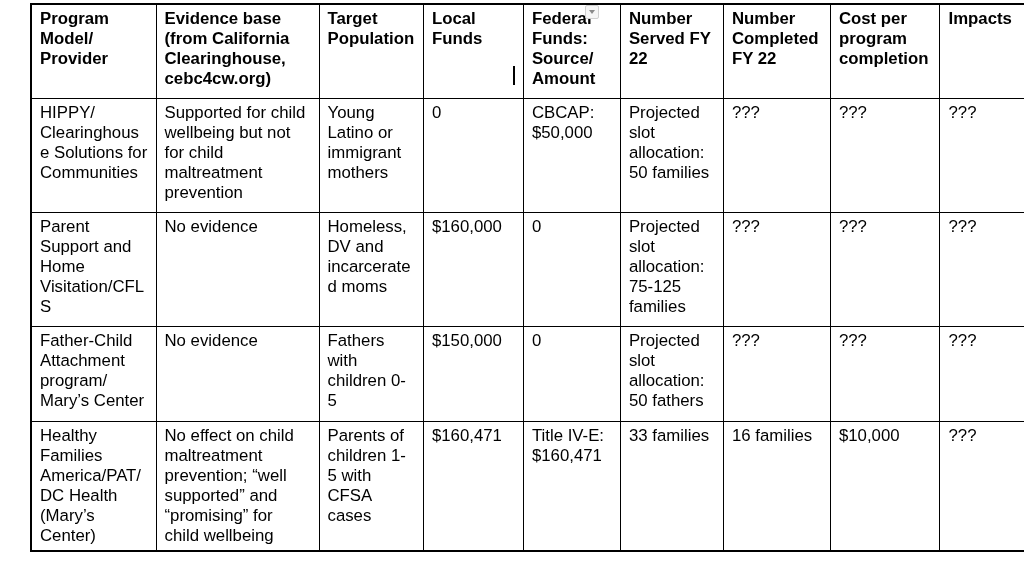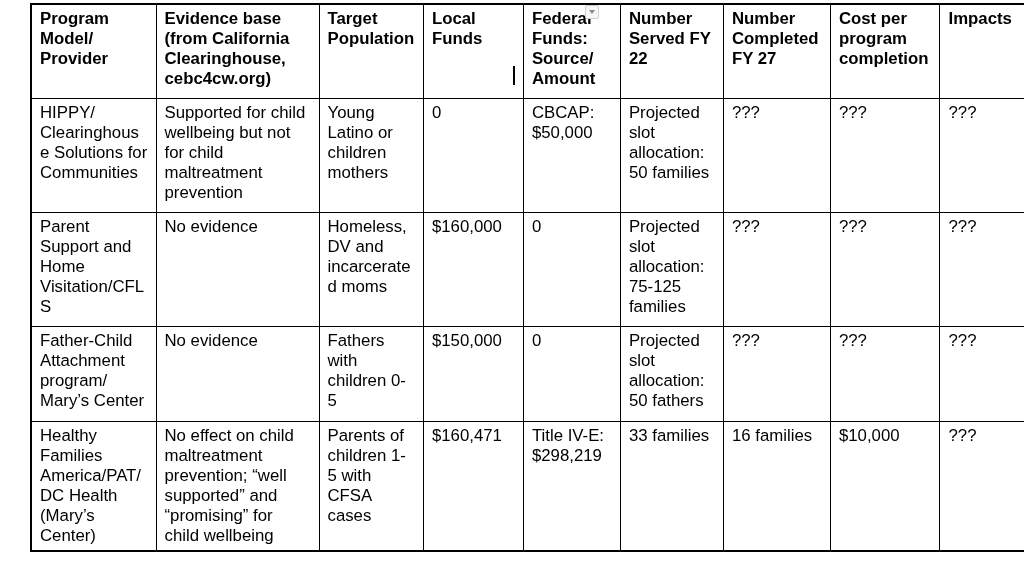"Number Completed FY 27" th { text: 27 -> 22 }
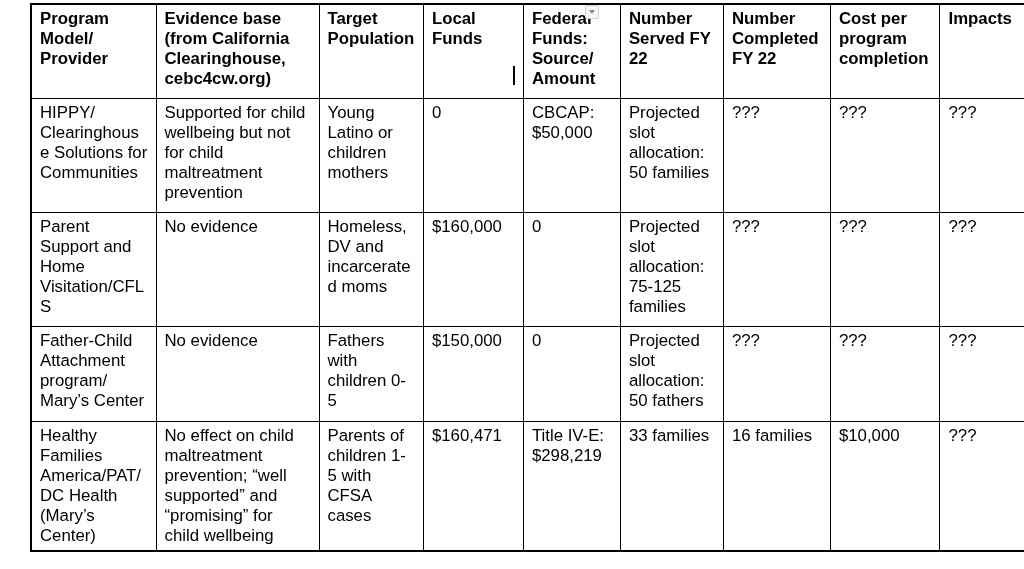"Young Latino or children mothers" td { text: children -> immigrant }
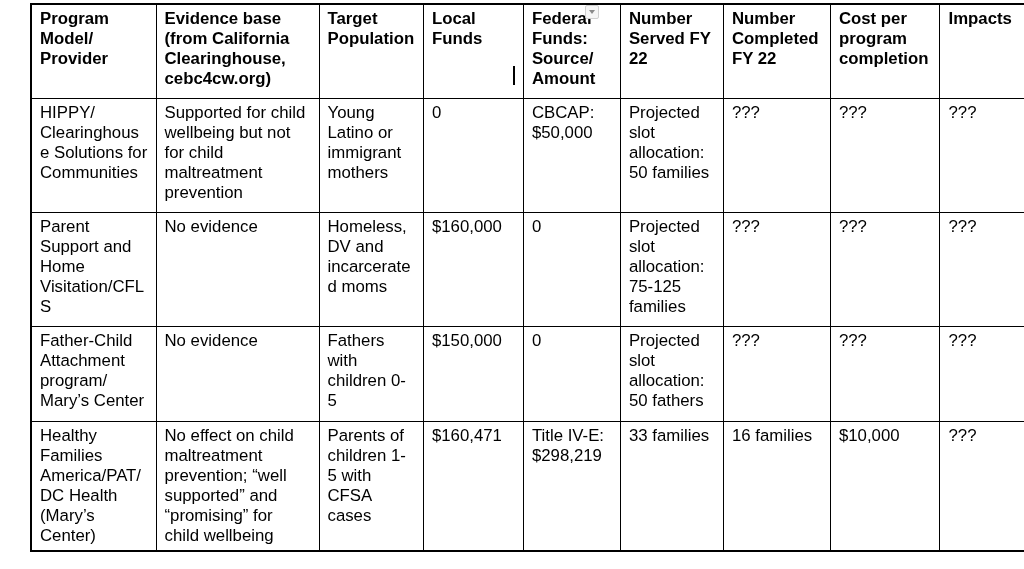"Title IV-E: $298,219" td { text: $298,219 -> $160,471 }
